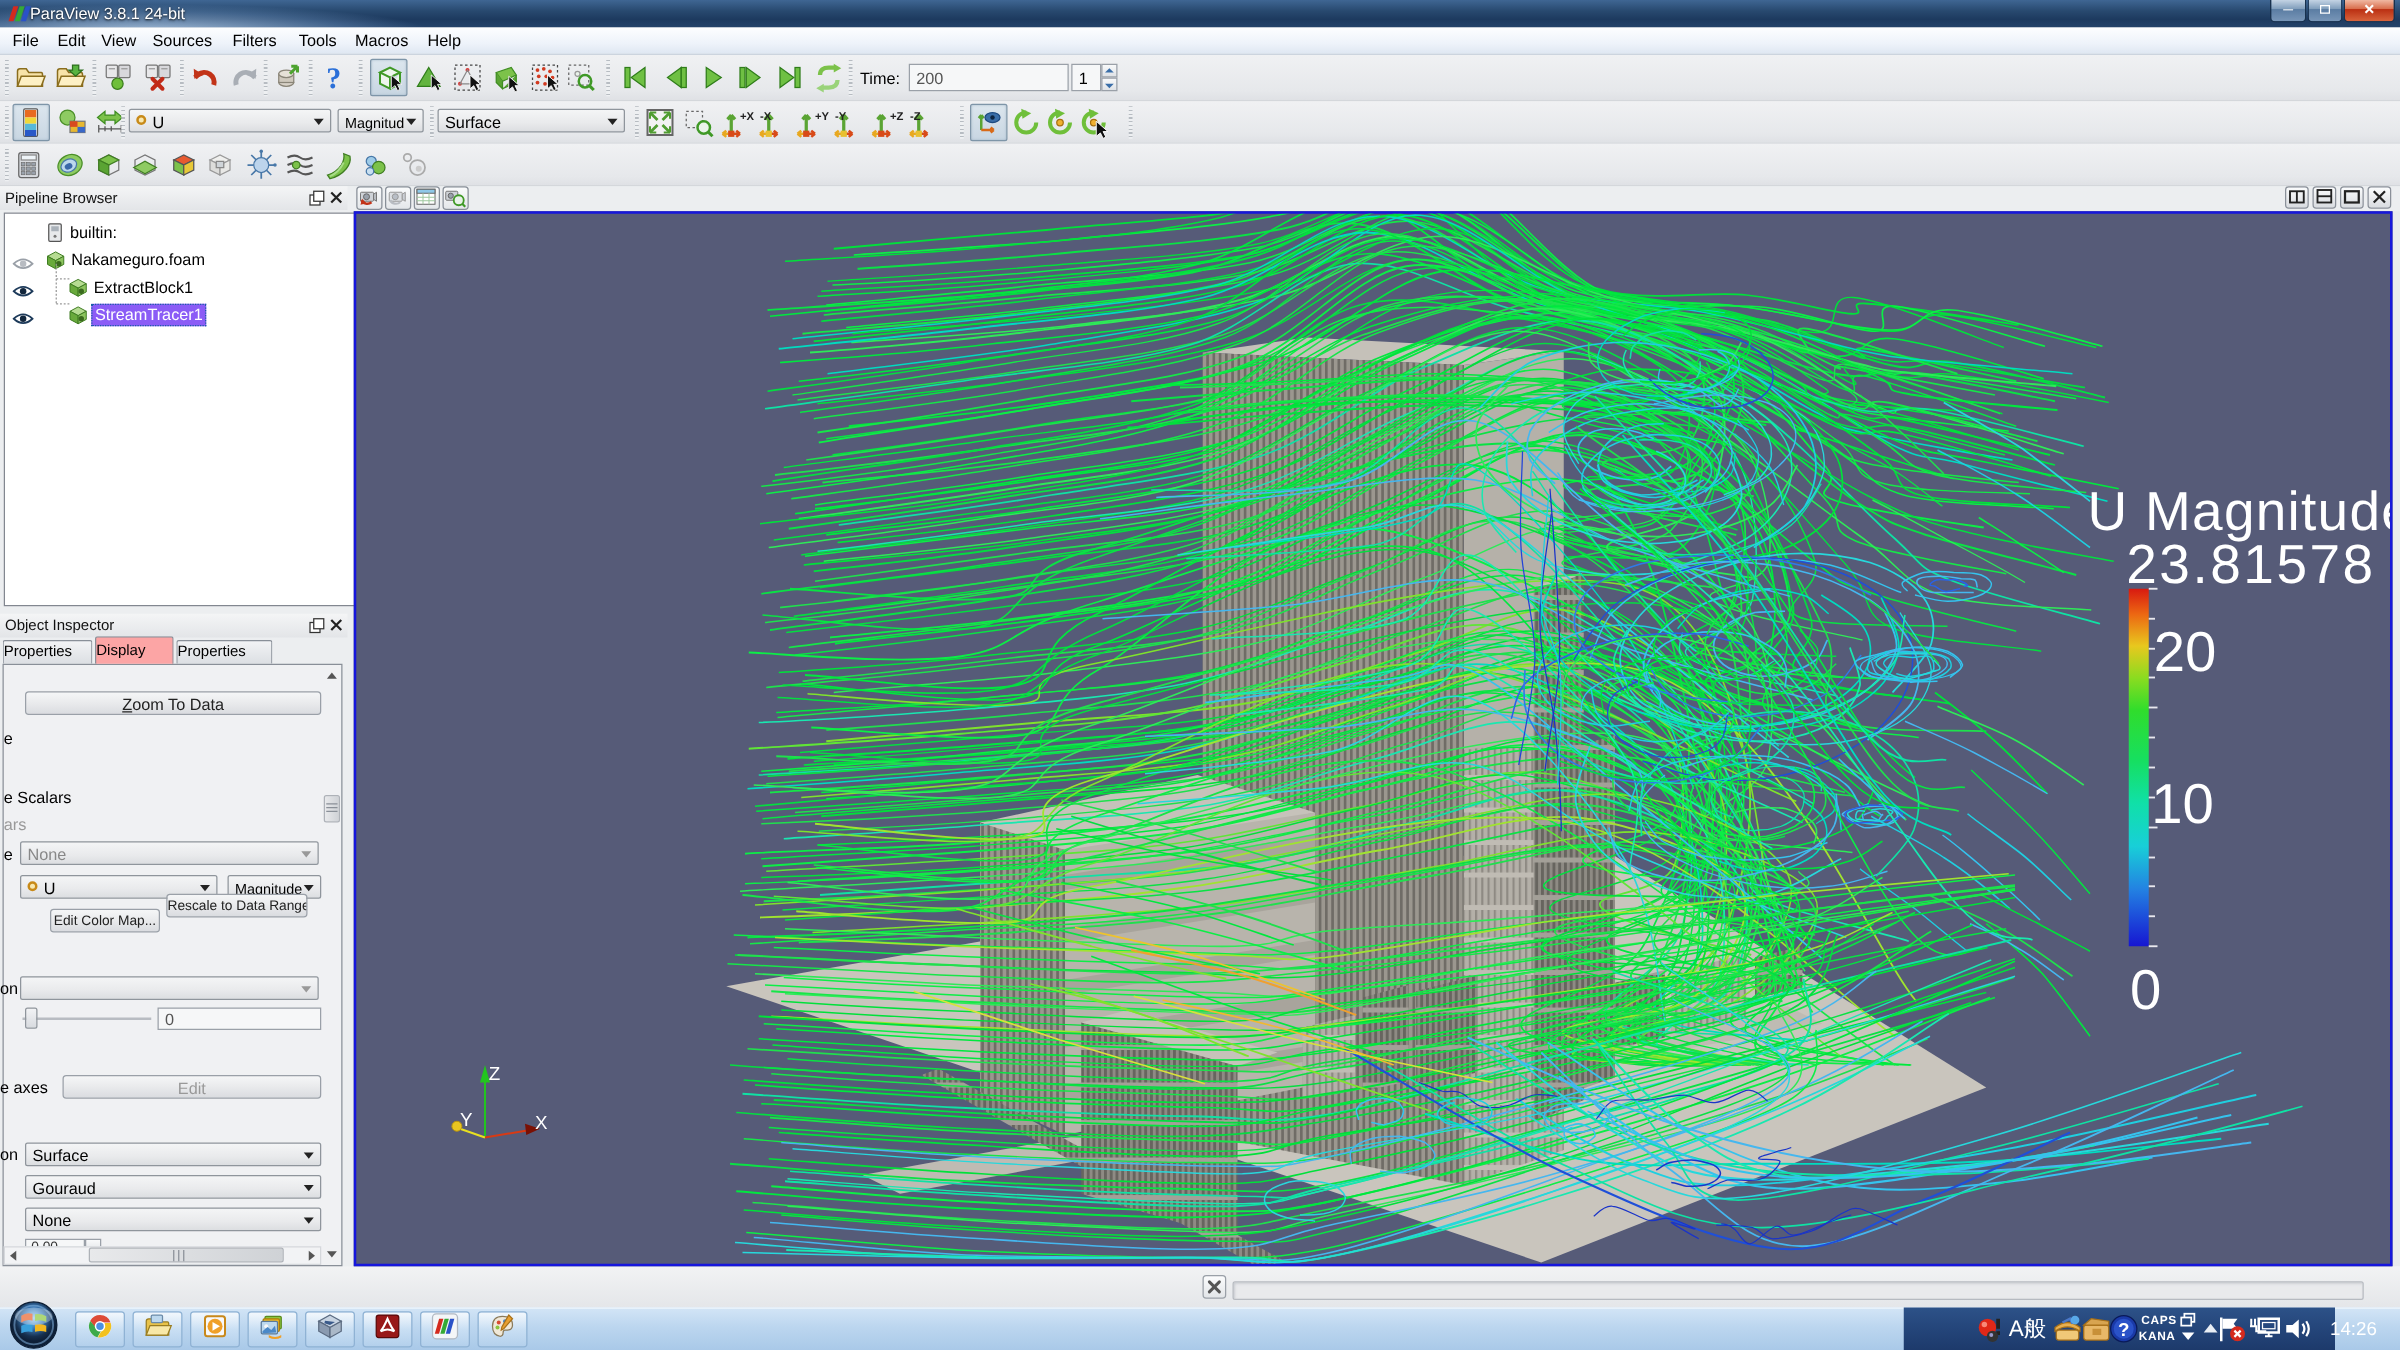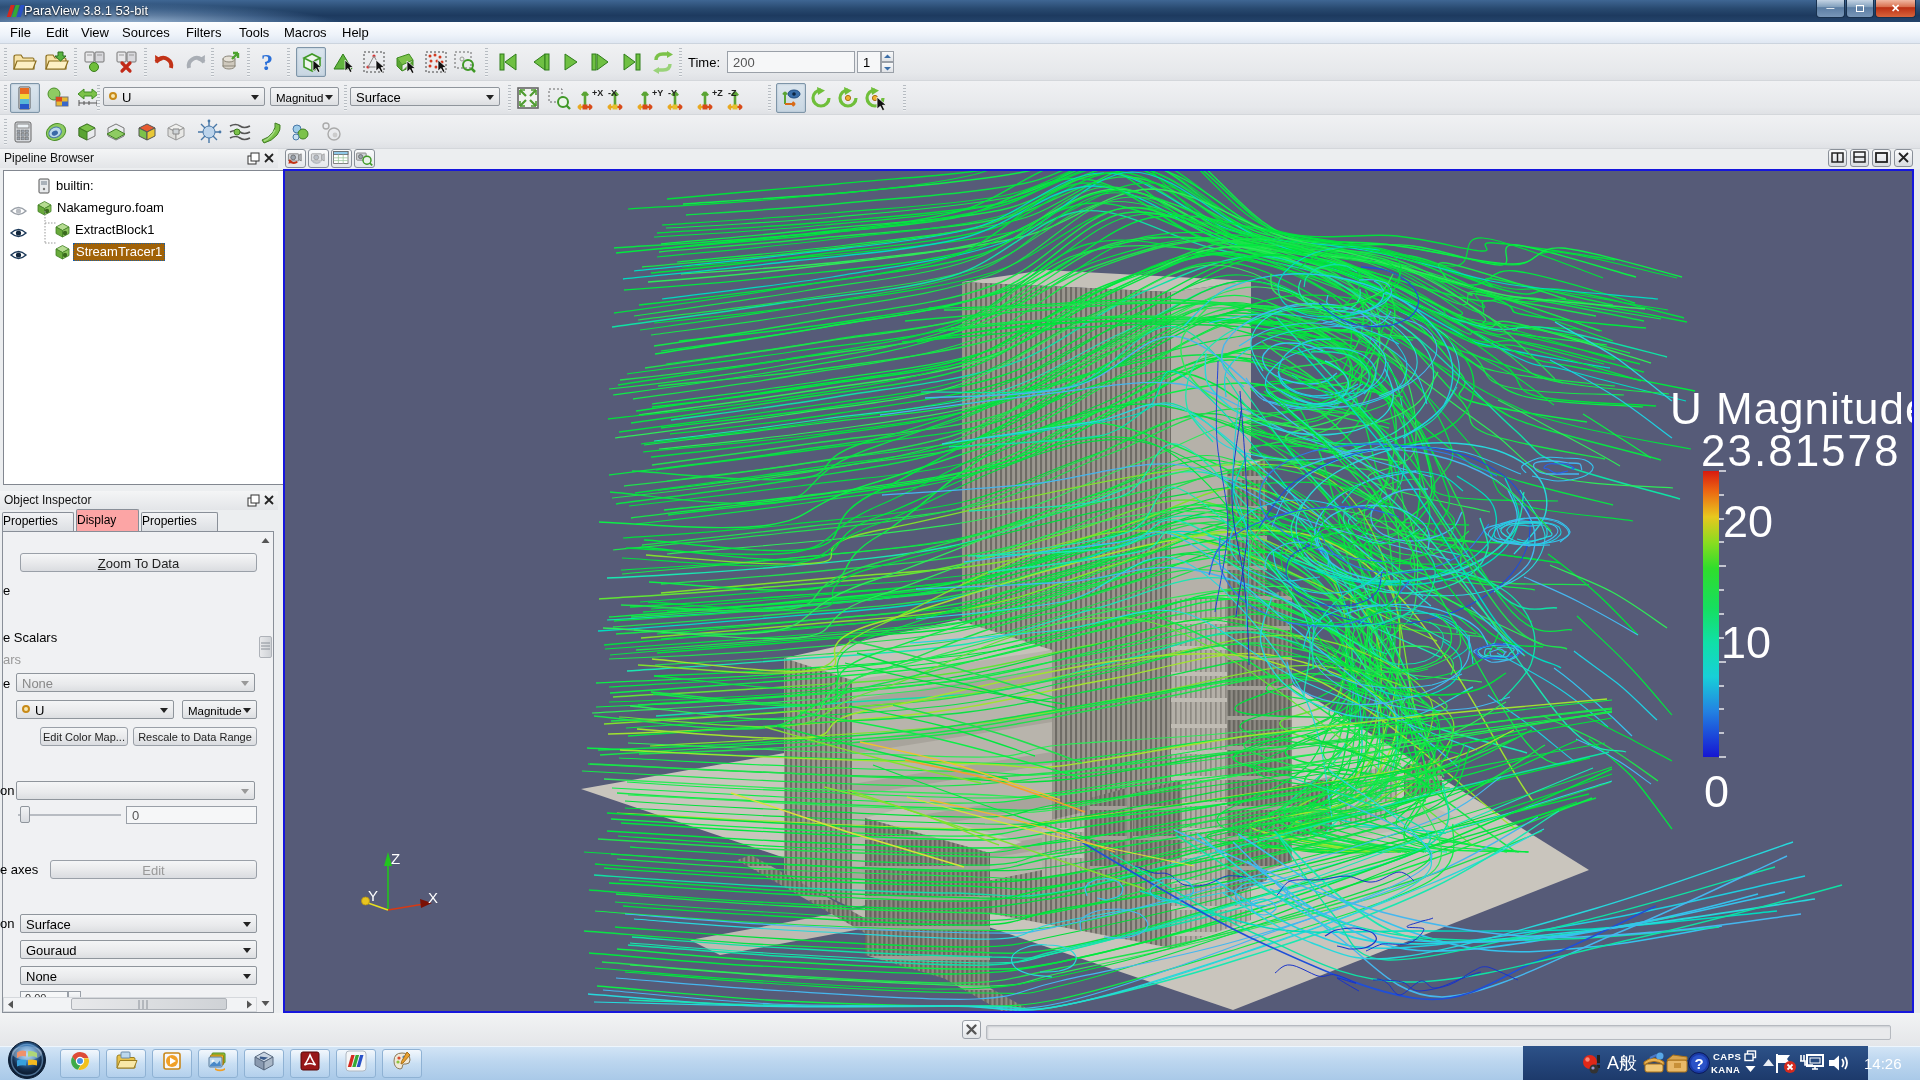"ParaView 3.8.1 53-bit" span.ab { text: 53-bit -> 24-bit }
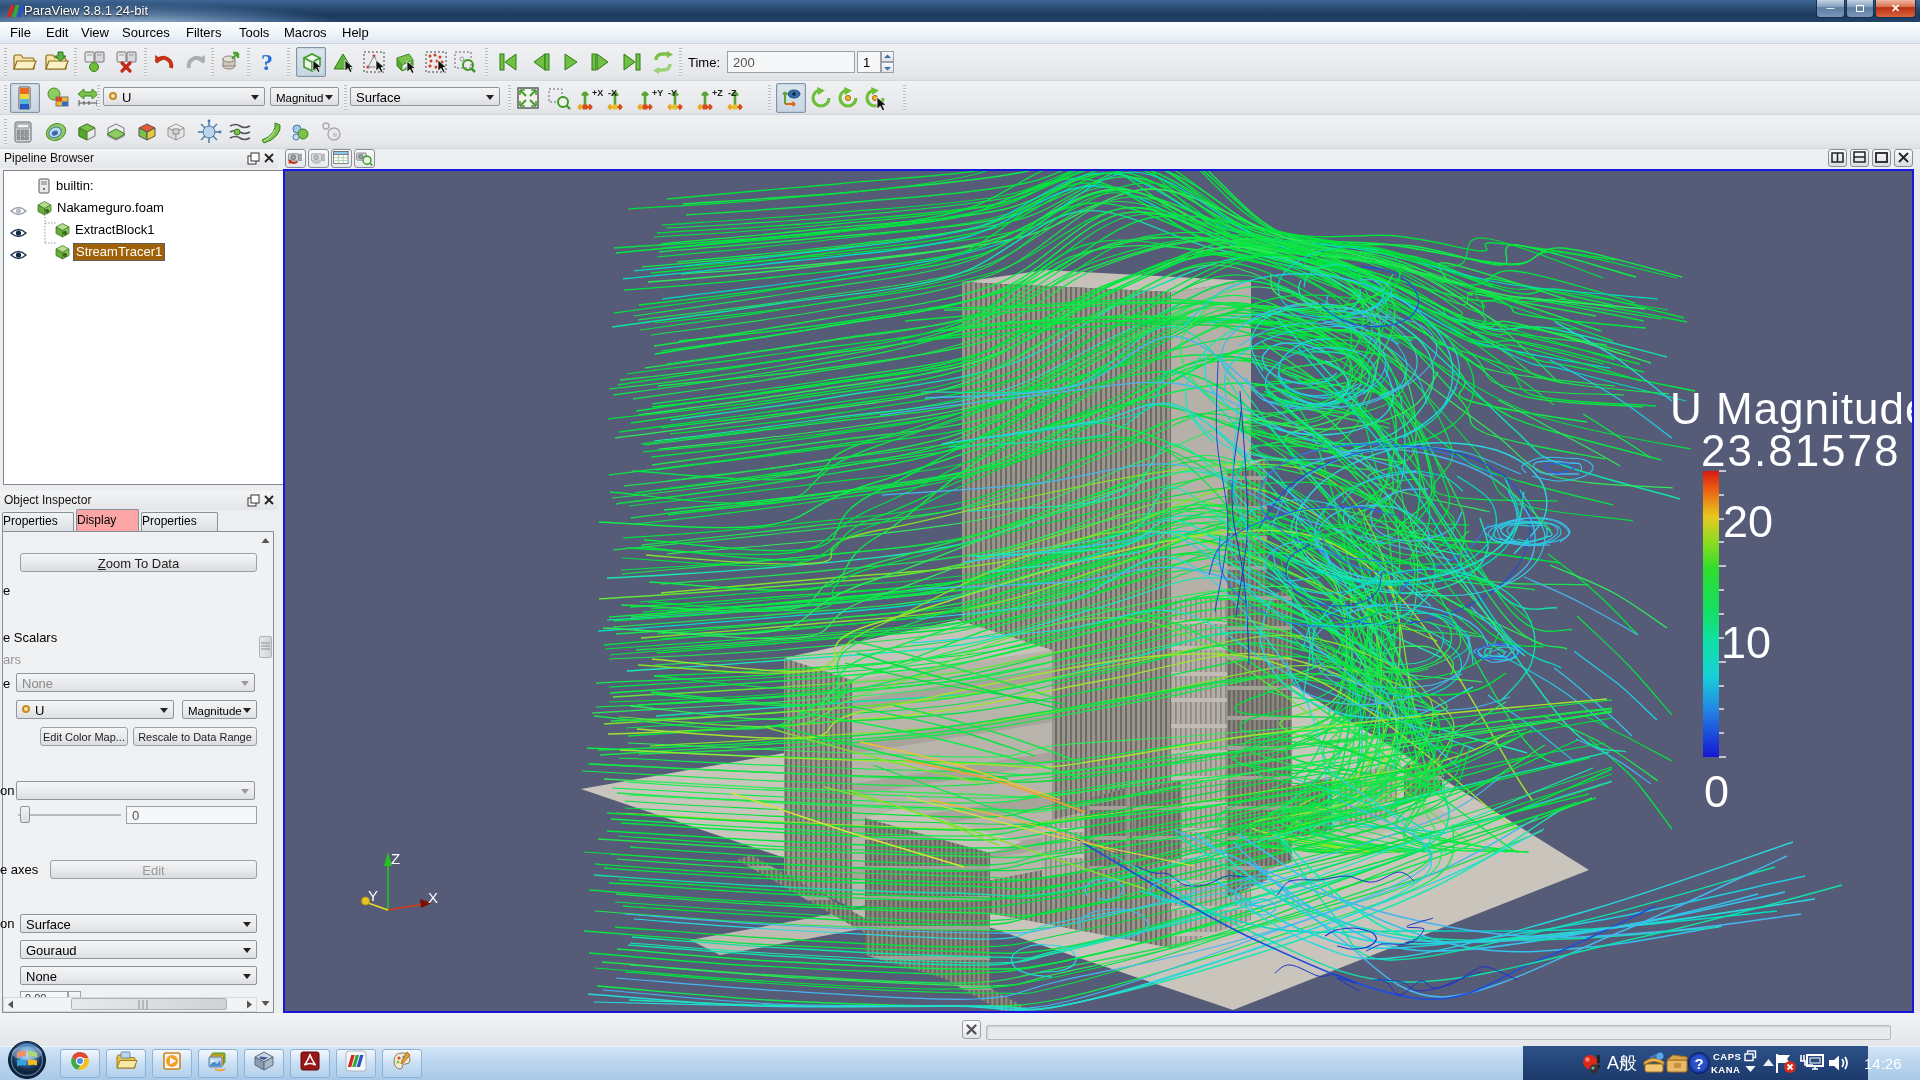"StreamTracer1" span { background: #a16207 -> #8b5cf6 }
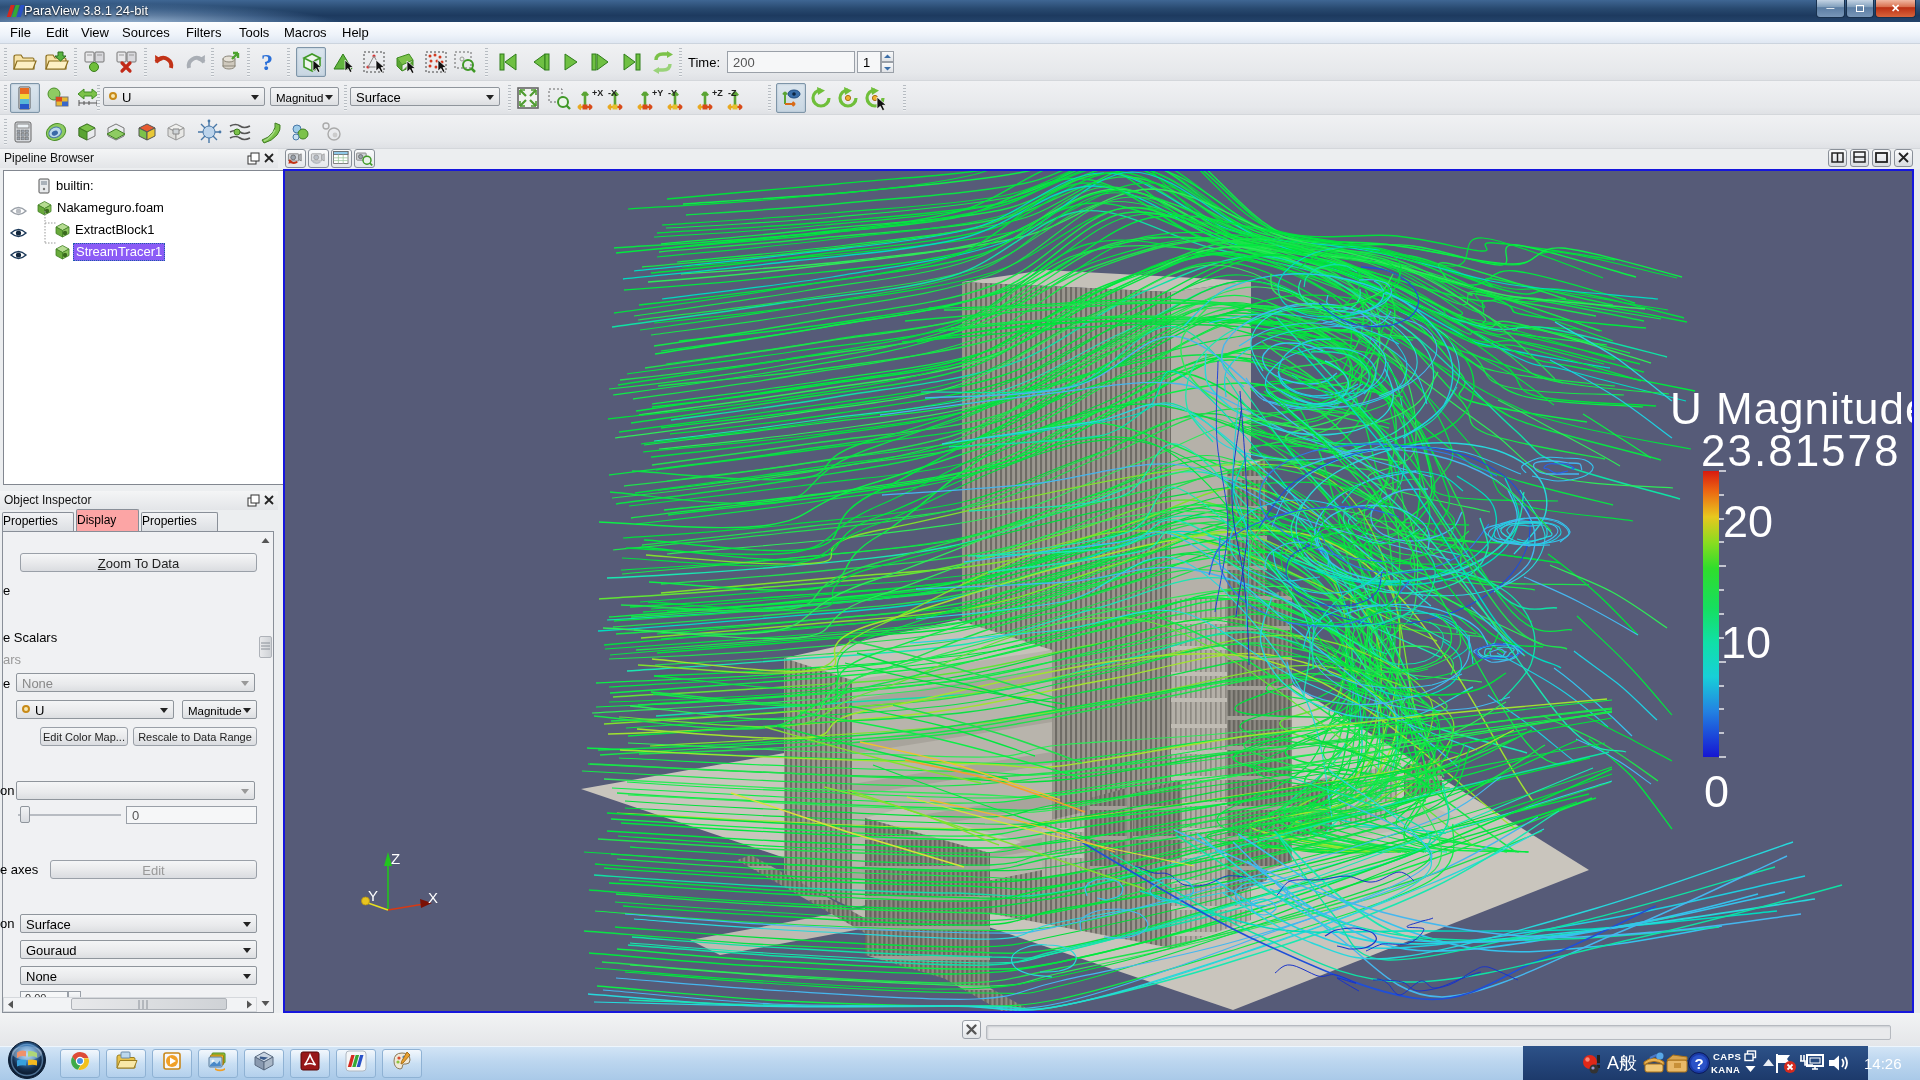"Rescale to Data Range" div.obtn { top: 196px -> 184px; width: 124px -> 113px }
